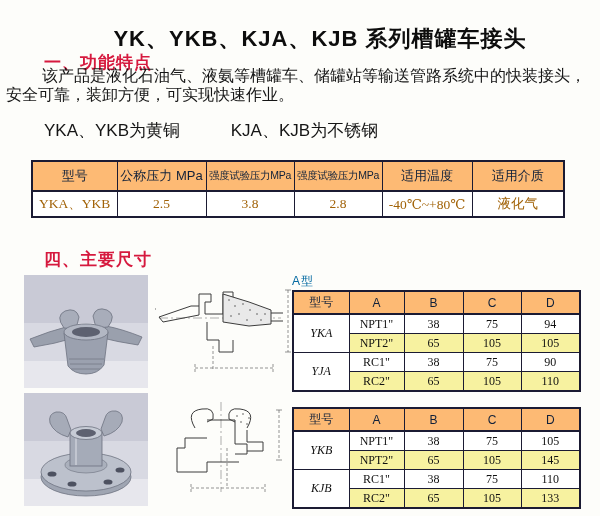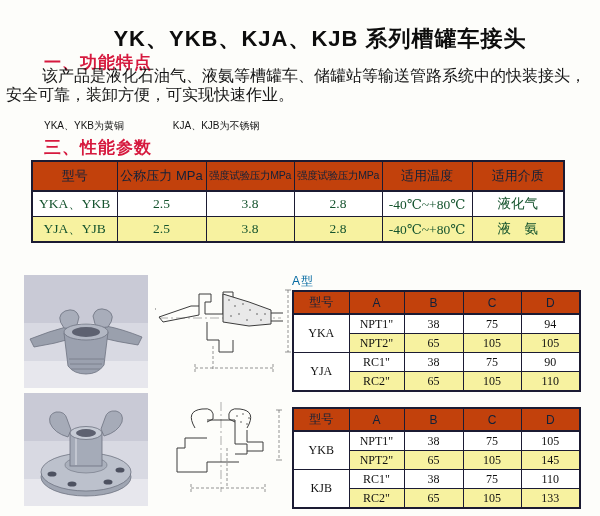"YKA、YKB为黄铜 KJA、KJB为不锈钢" .materials { font-size: 10px -> 17px }
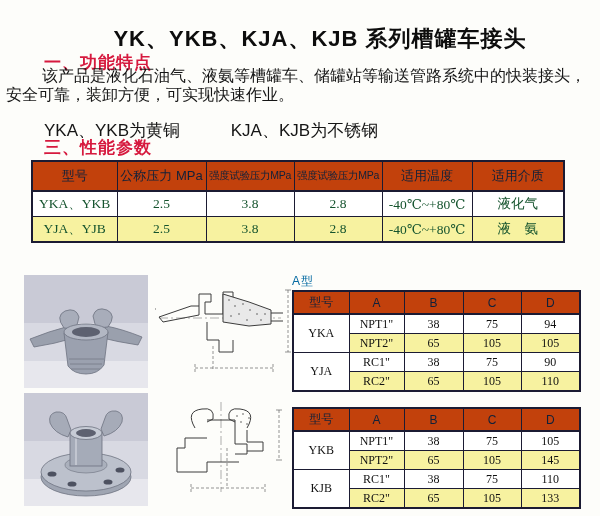"三、性能参数" div.sec-h { html: <div>三、性能参数</div> -> none }
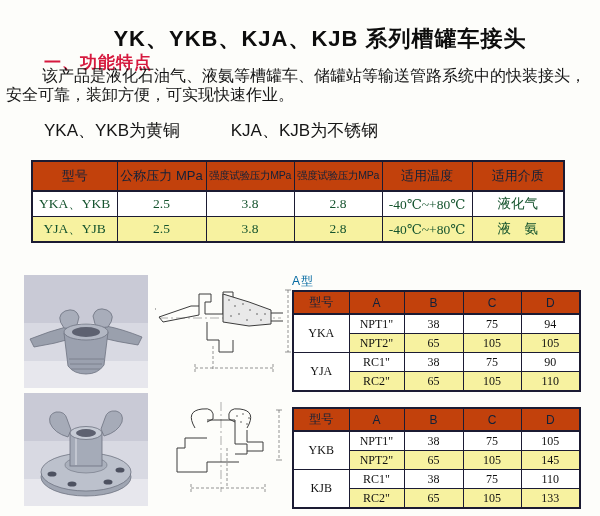"型号" th { background: #c2410c -> #fdba74 }
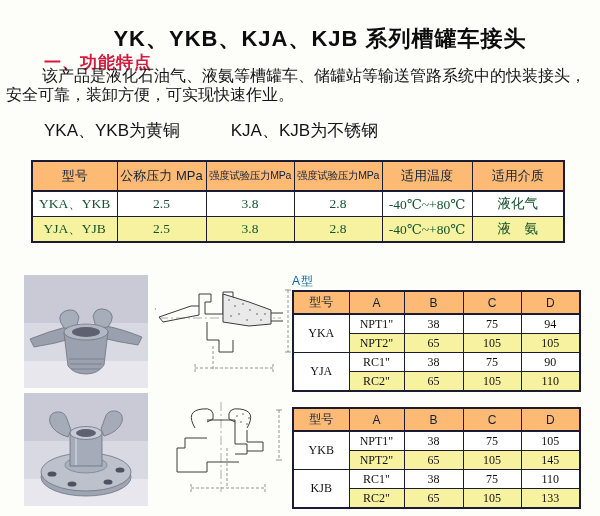"YKA、YKB" .perf td { color: #14532d -> #a16207 }
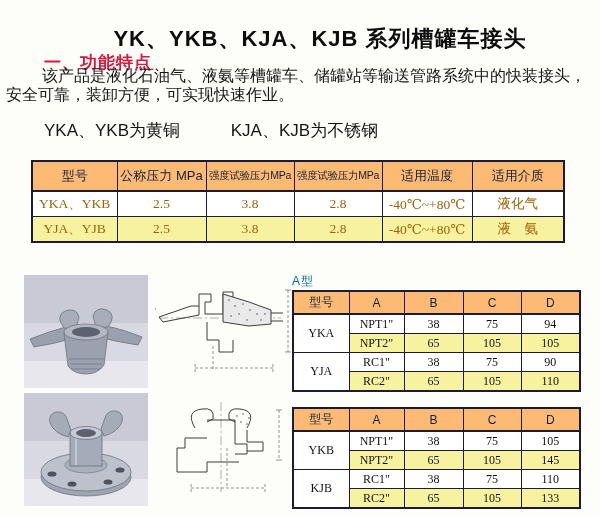"YJA、YJB" tr.yellow { html: <tr> <td>YJA、YJB</td> <td>2.5</td> <td>3.8</td> <td>2.8</td> <td>-40℃~+80℃</td> <td>液 氨</td> </tr> -> none }
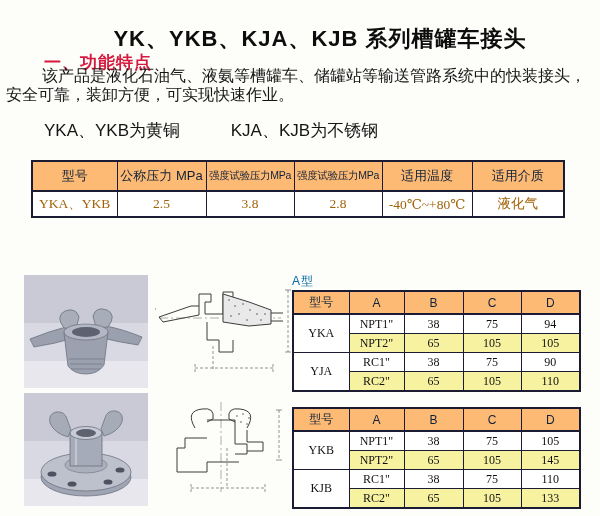"四、主要尺寸" div.sec-h { html: none -> <div>四、主要尺寸</div> }
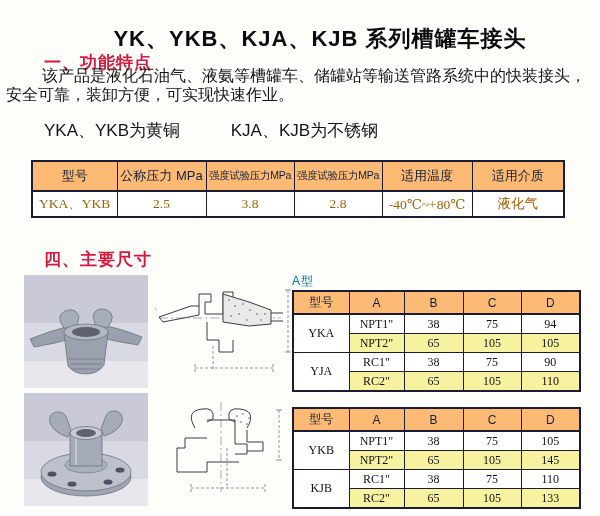"YKA" td.model { font-style: none -> italic }
